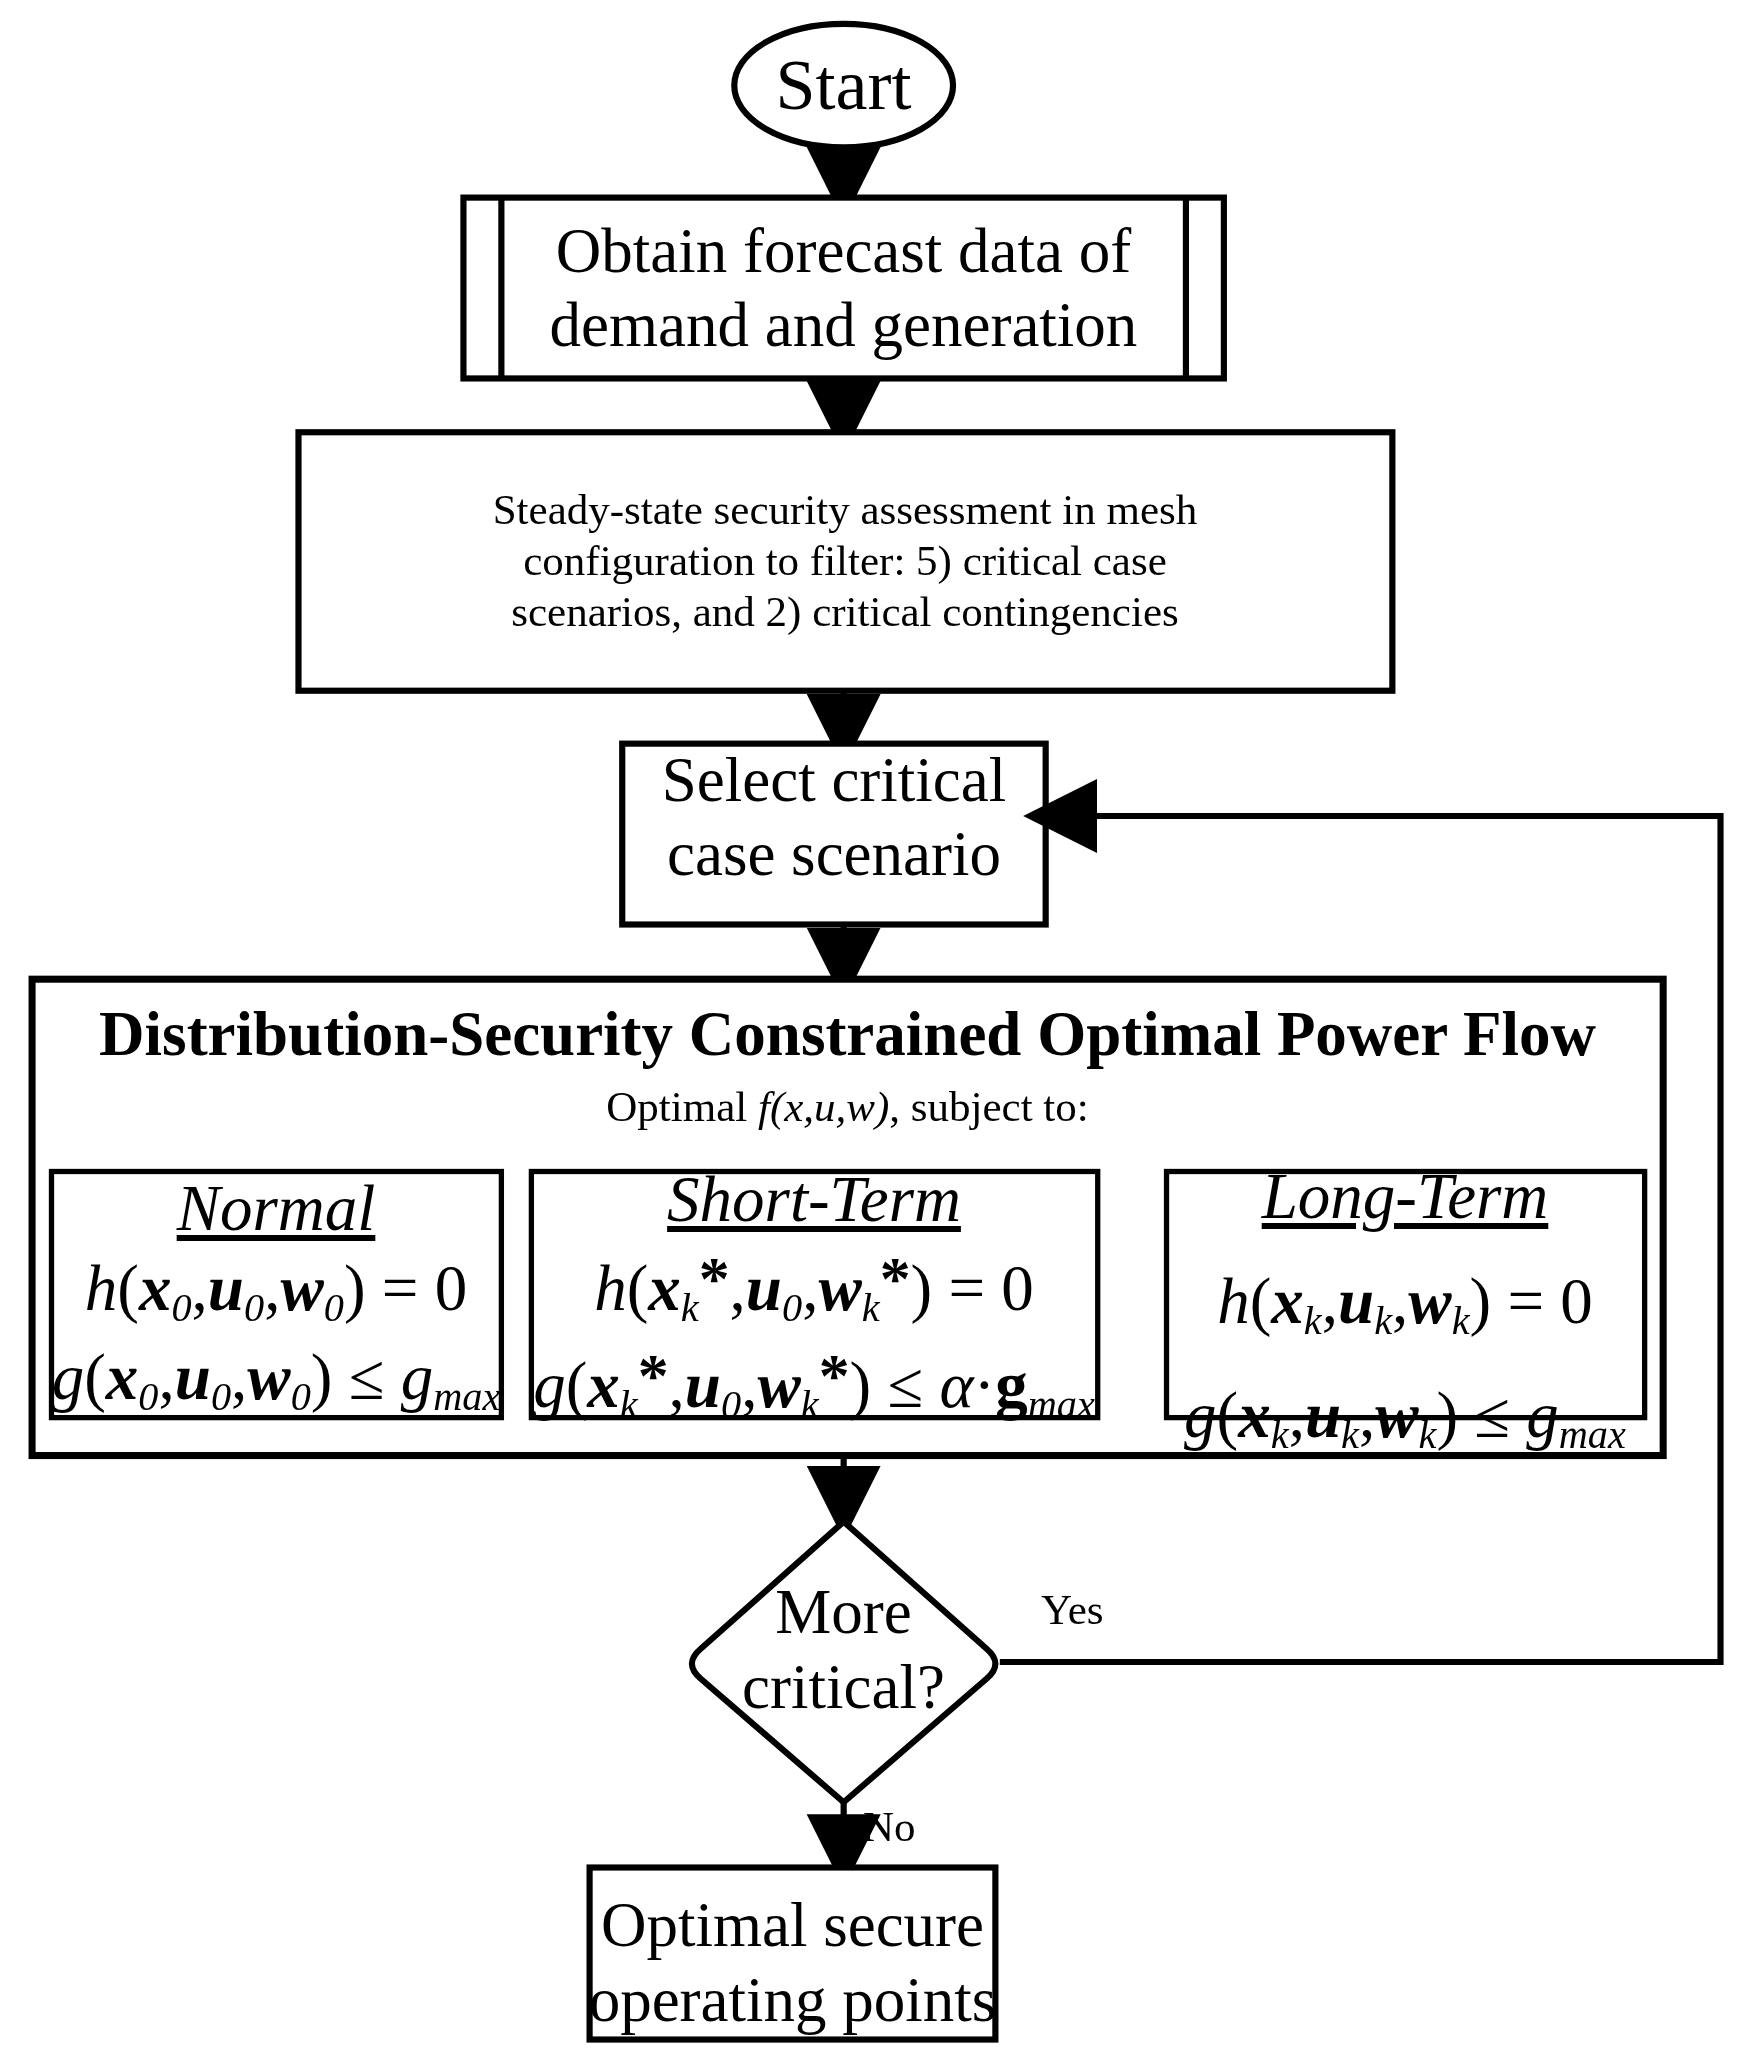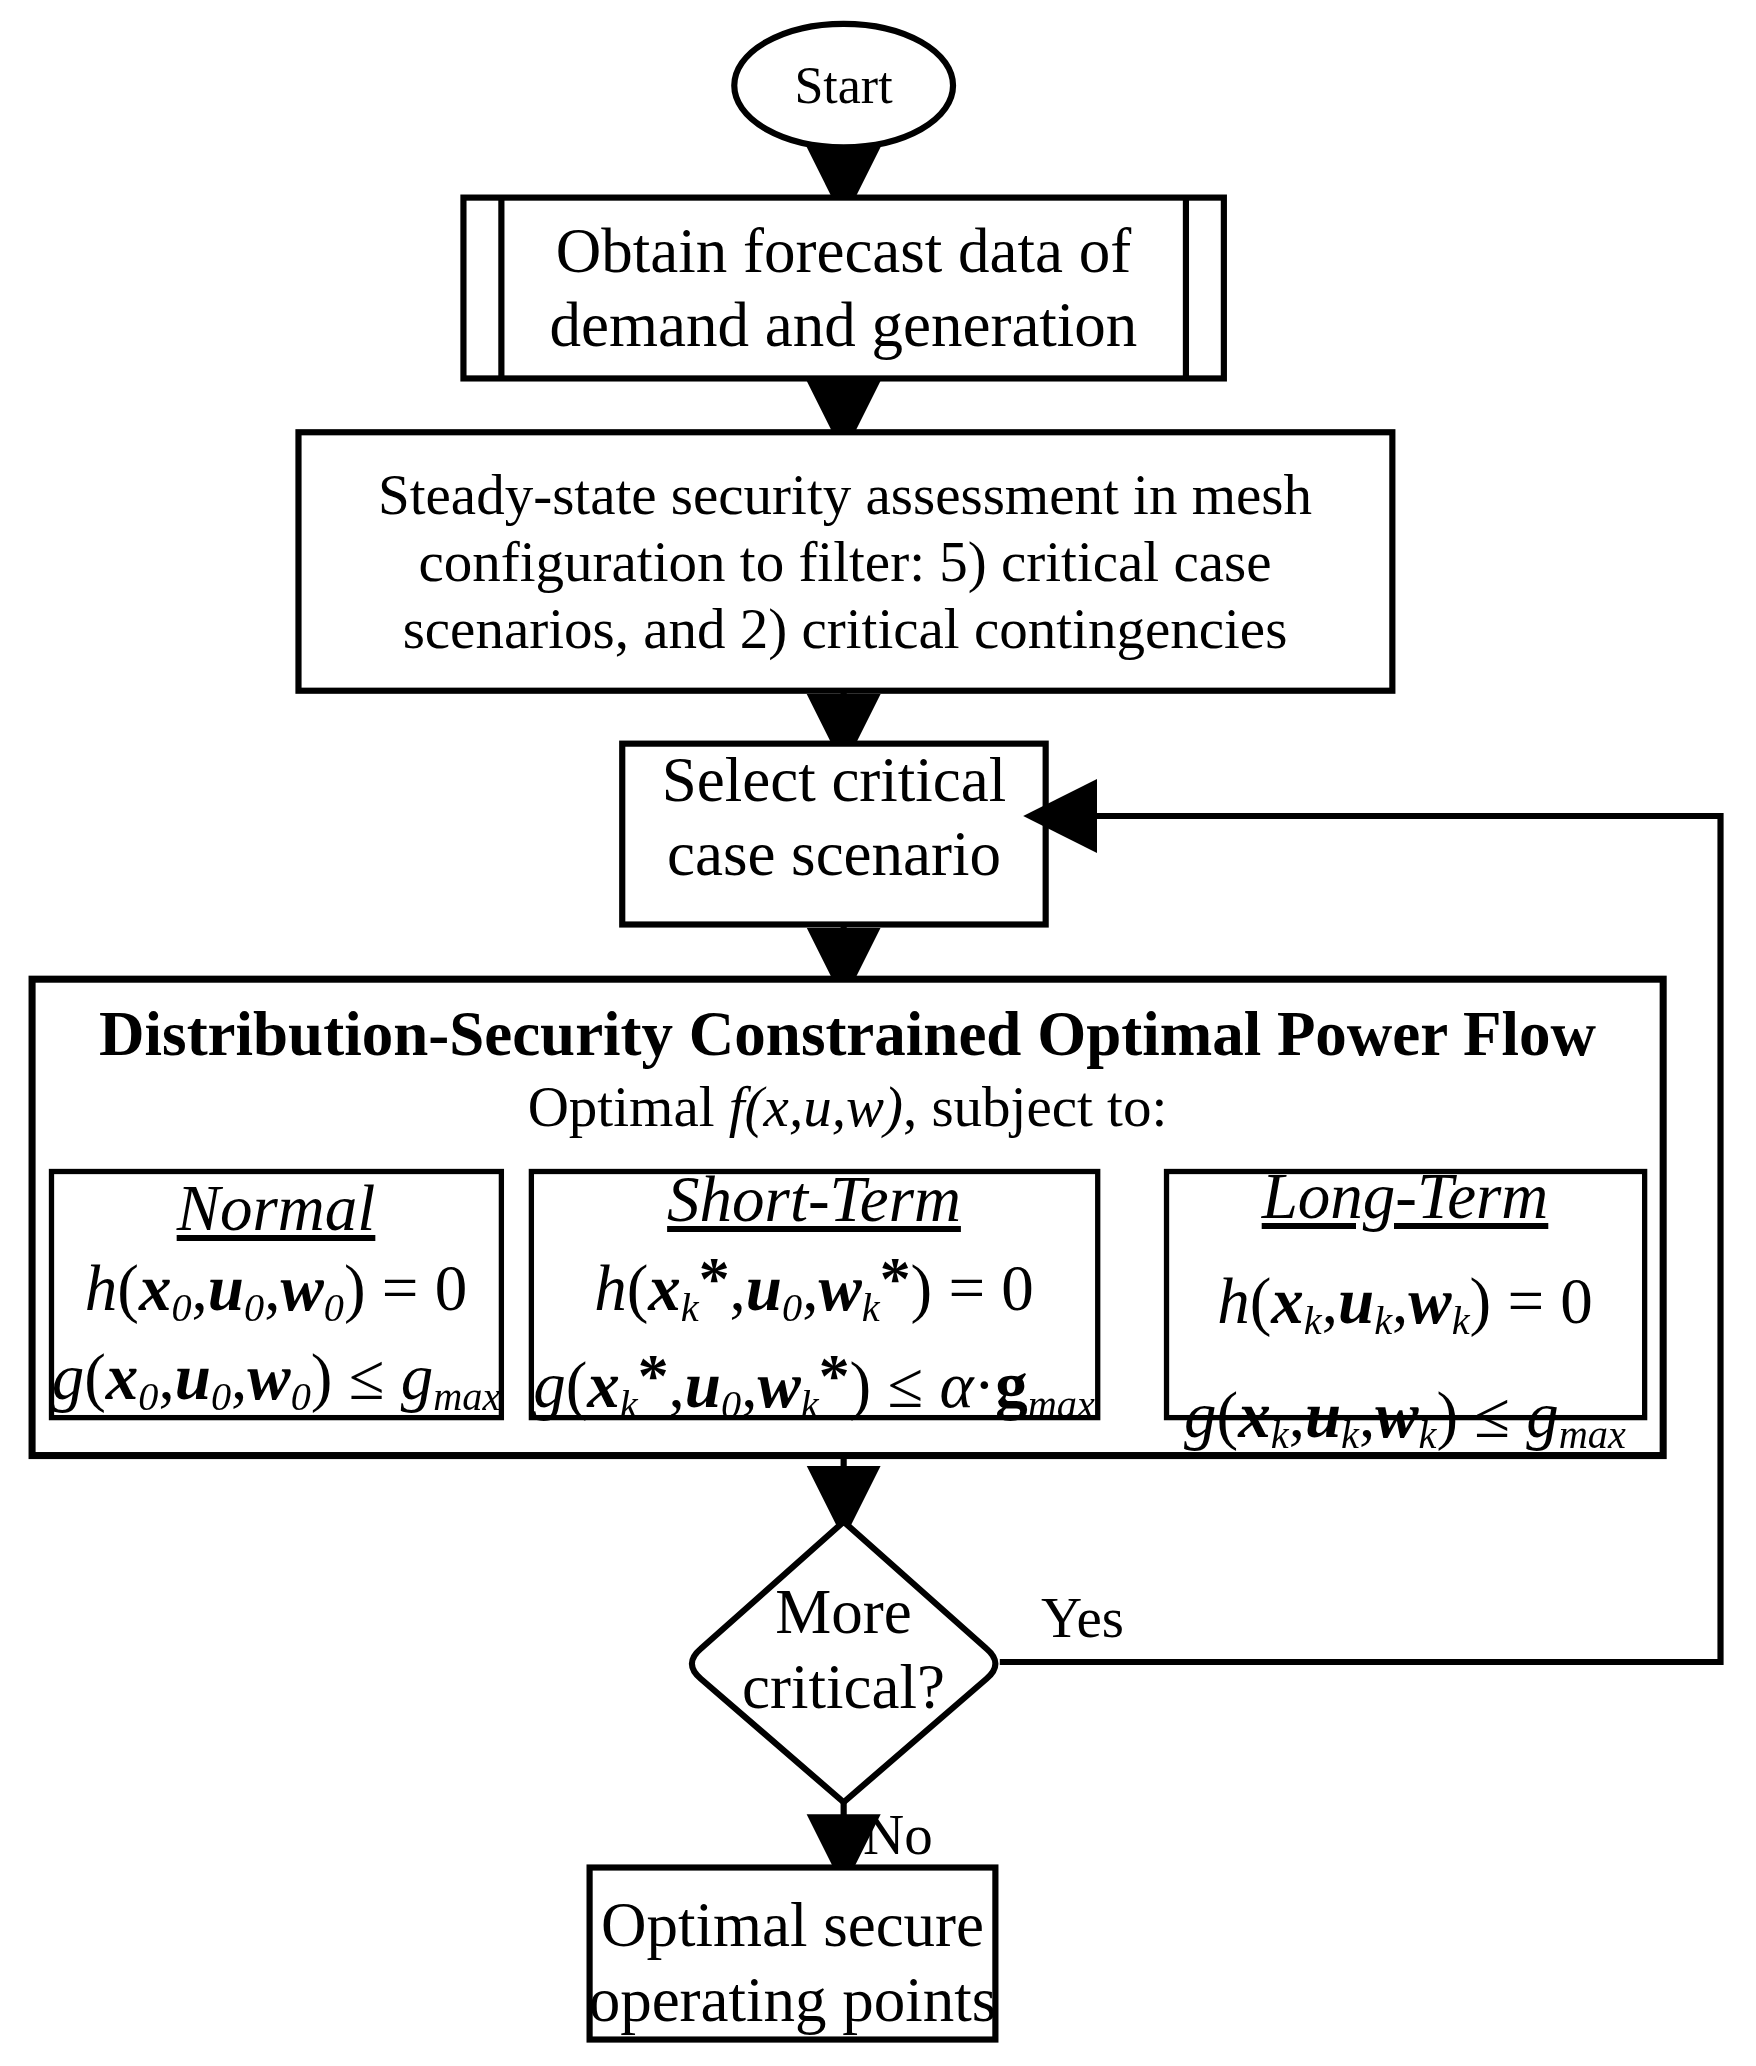"Start" .f64 { font-size: 52px -> 72px }
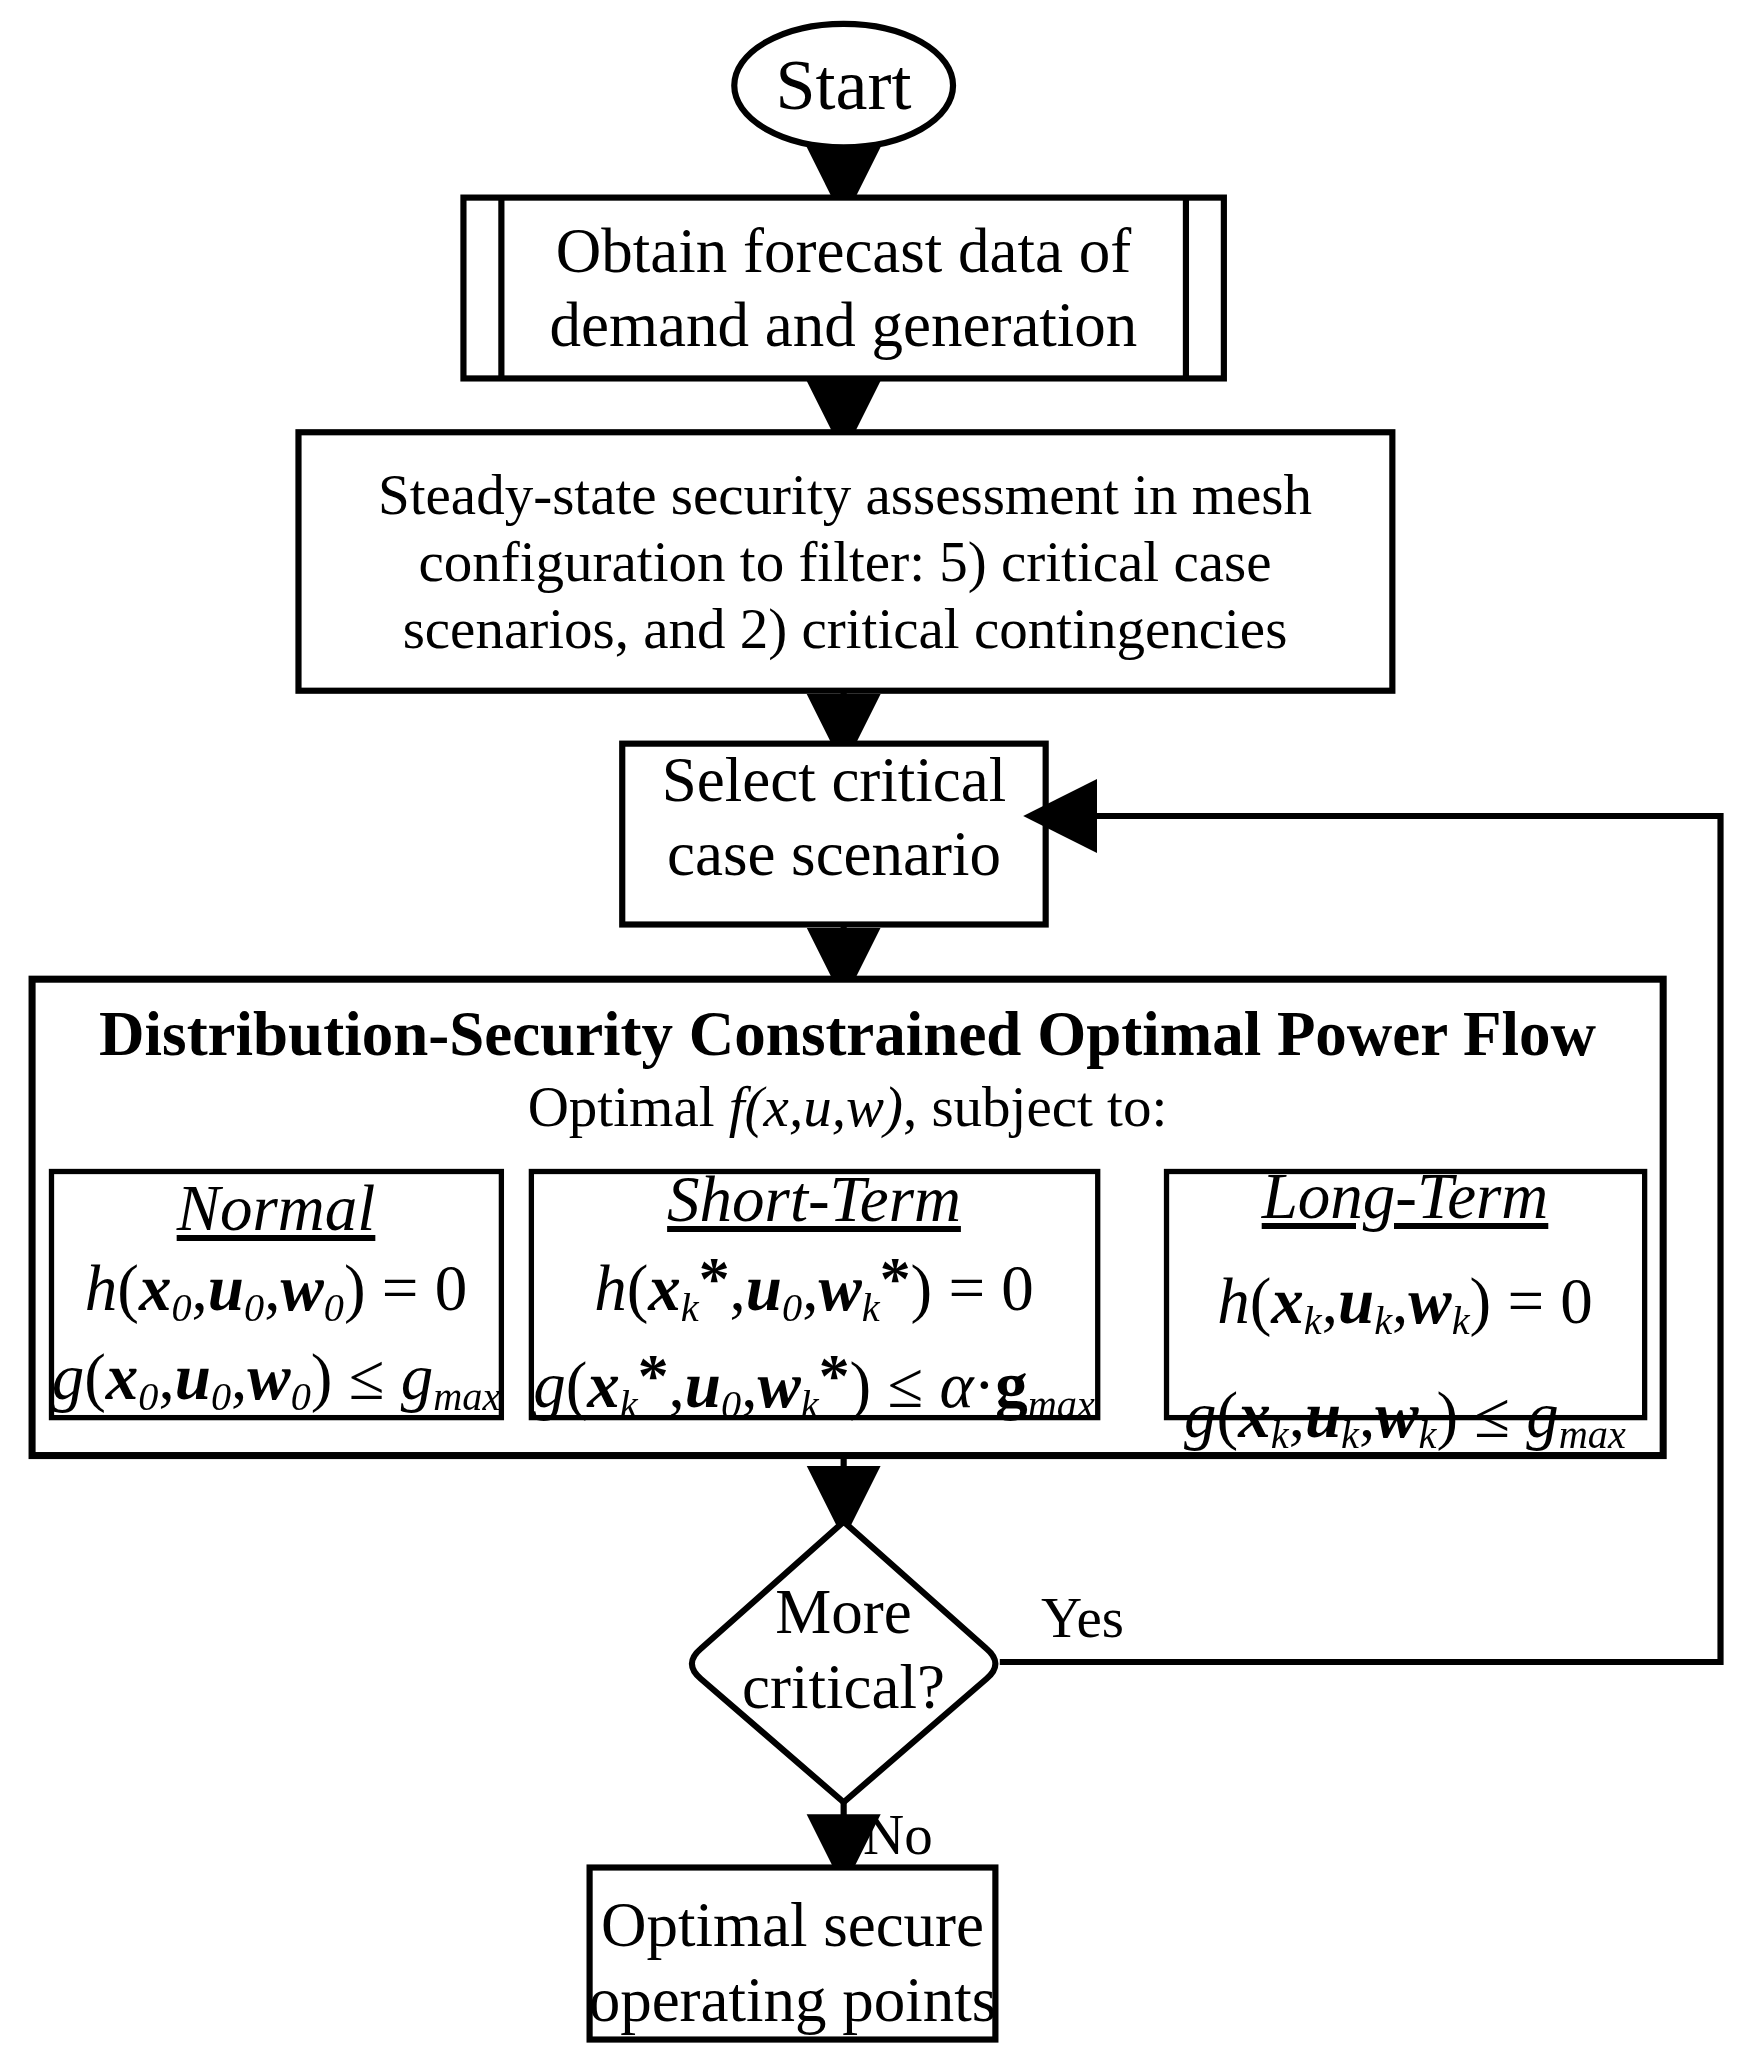"Steady-state security assessment in mesh" .f60 { font-size: 57px -> 43px }
